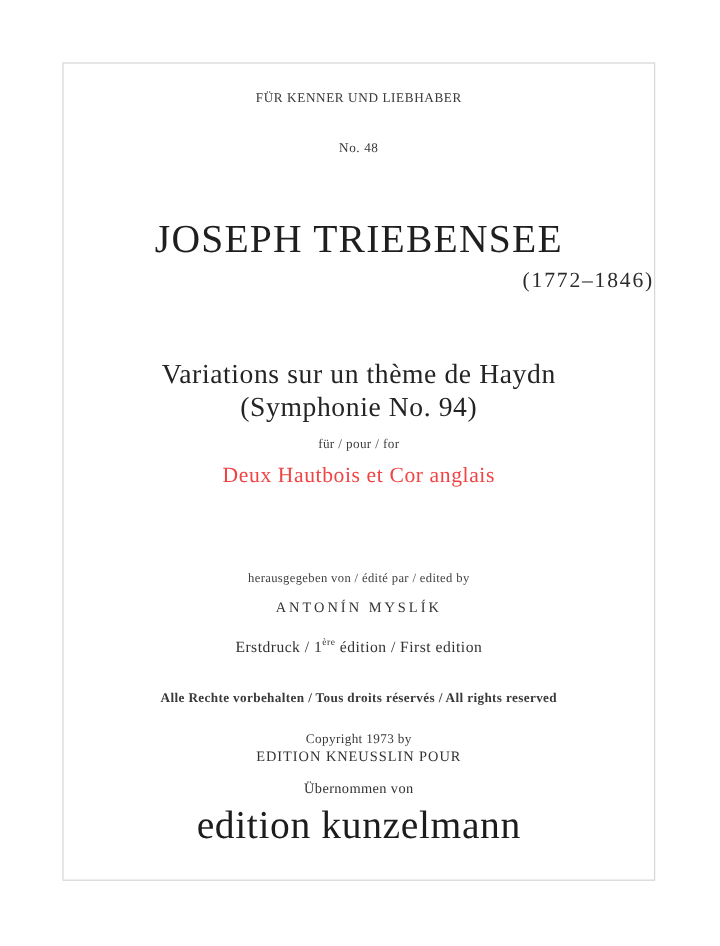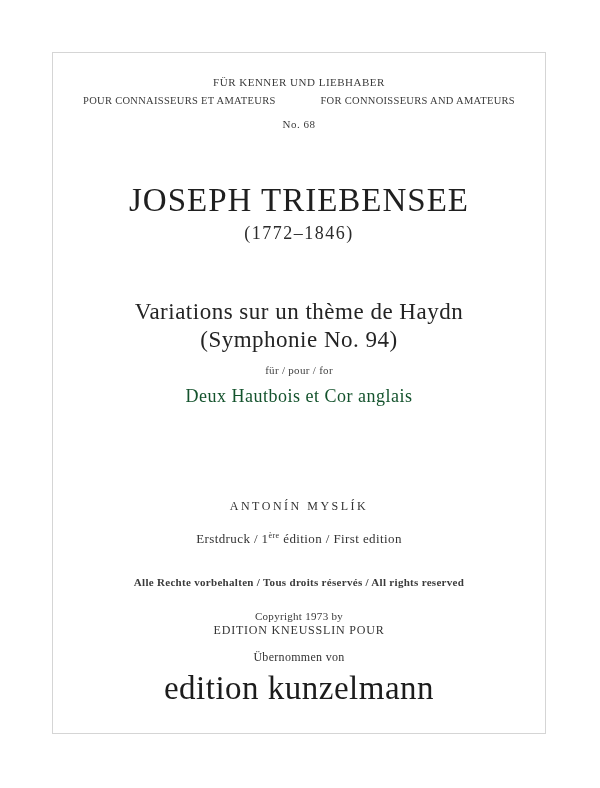"POUR CONNAISSEURS ET AMATEURS" div.series-row { html: <div> <span>POUR CONNAISSEURS ET AMATEURS</span> <span>FOR CONNOISSEURS AND AMATEURS</span> </div> -> none }
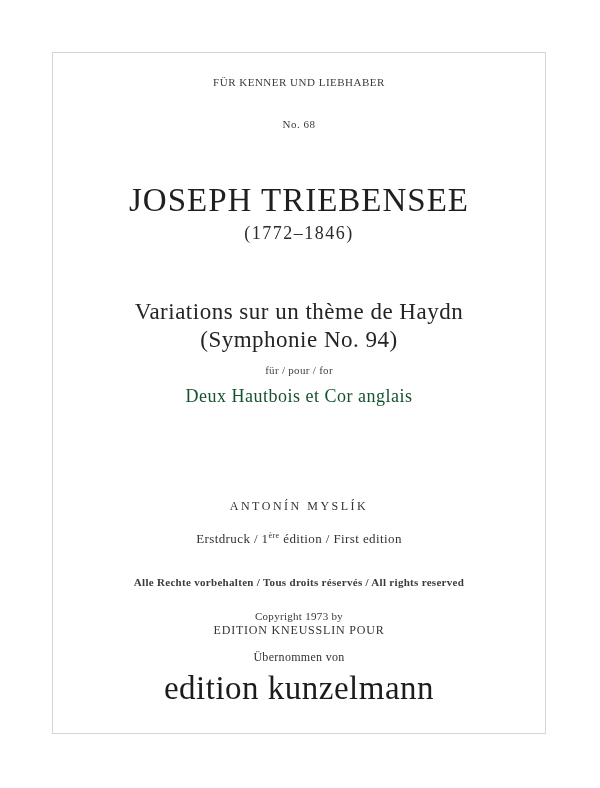"No. 68" div.line { text: 68 -> 48 }
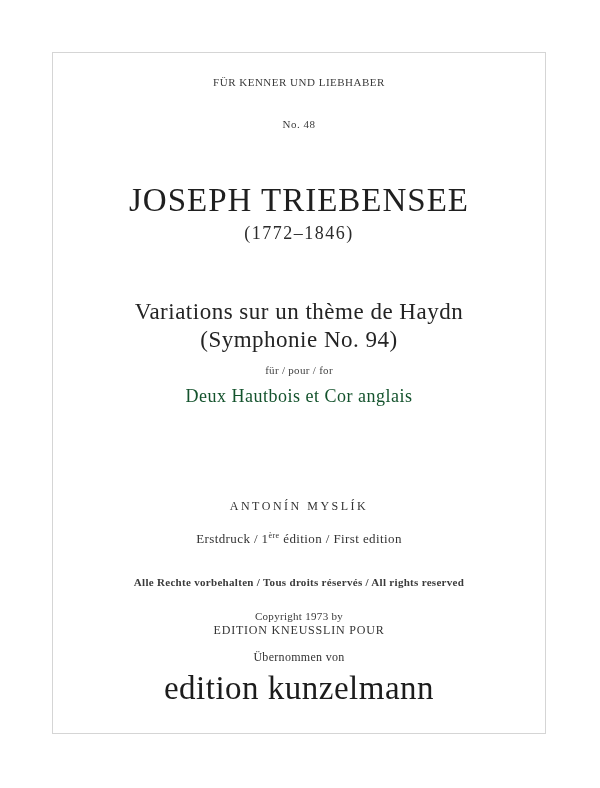"(1772–1846)" .dates { text-align: none -> right }
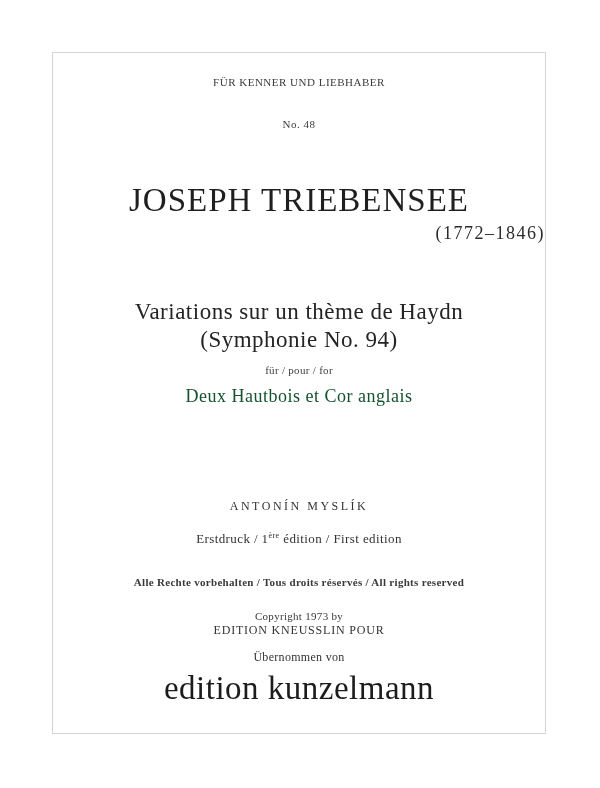"Deux Hautbois et Cor anglais" .instrumentation { color: #14532d -> #ef4444 }
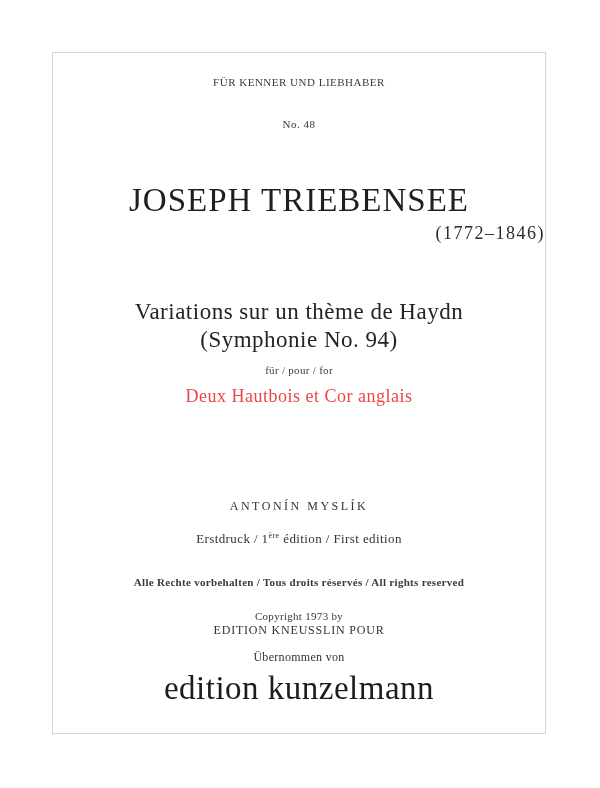"herausgegeben von / édité par" div.line { html: none -> <div>herausgegeben von / édité par / edited by</div> }
